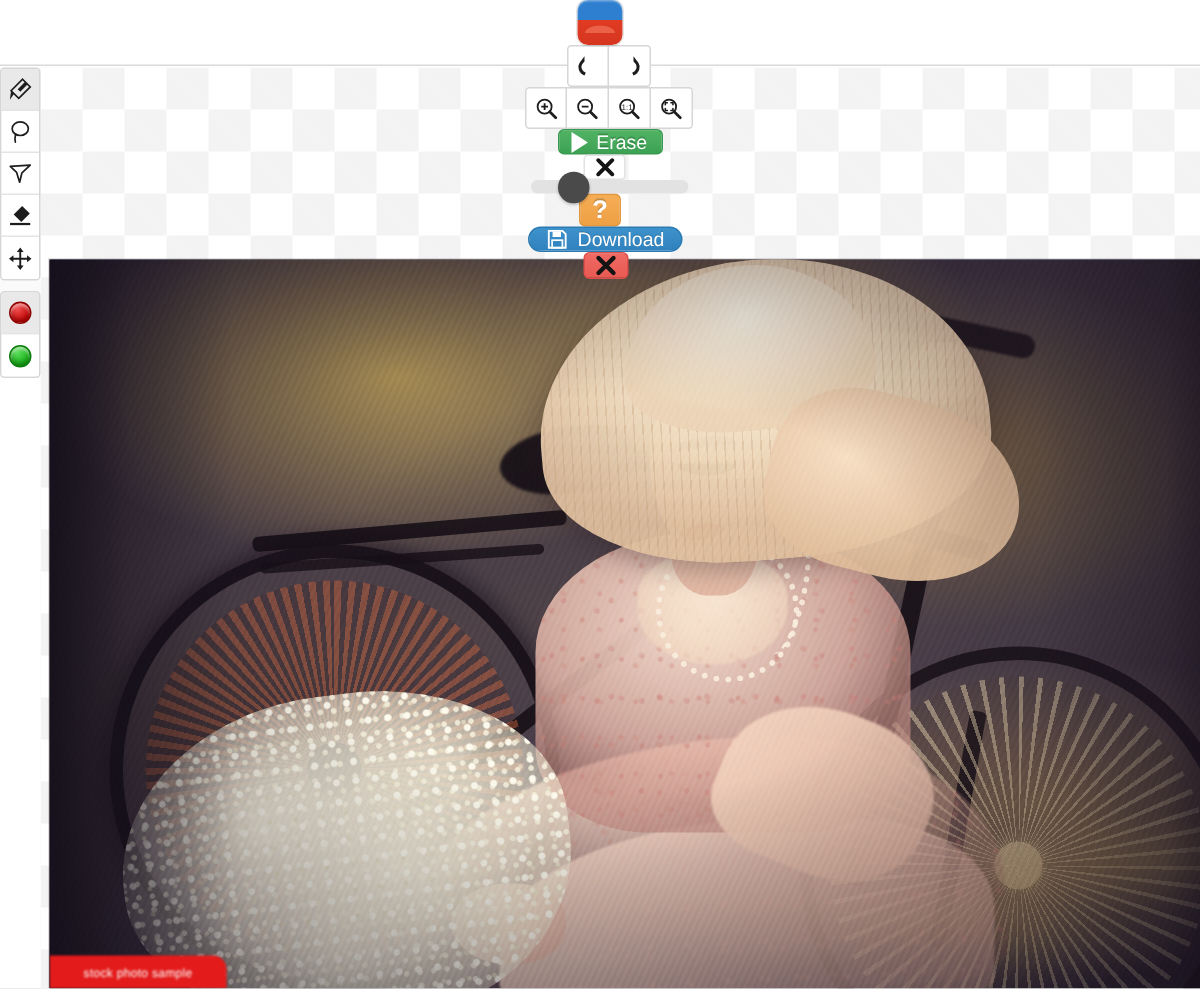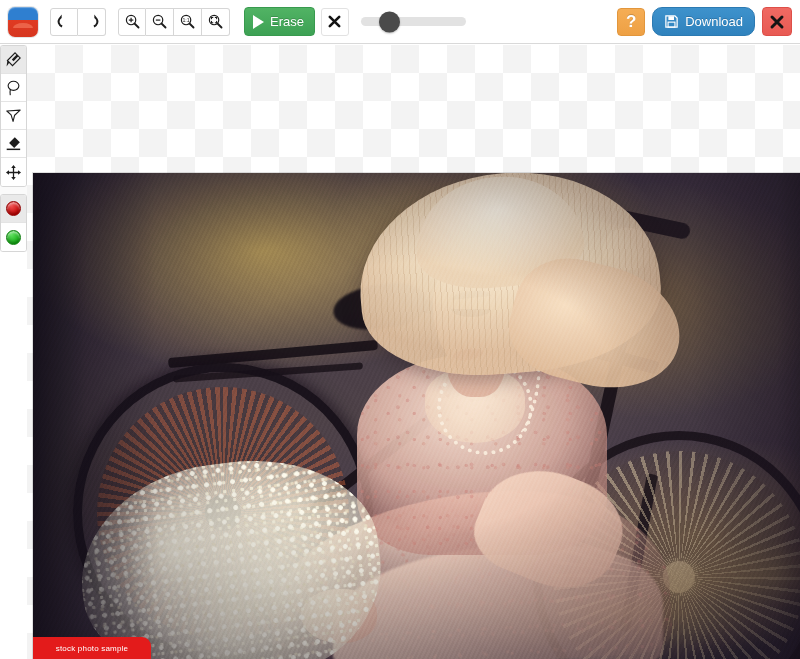"Erase" #toolbar { flex-direction: none -> column }
